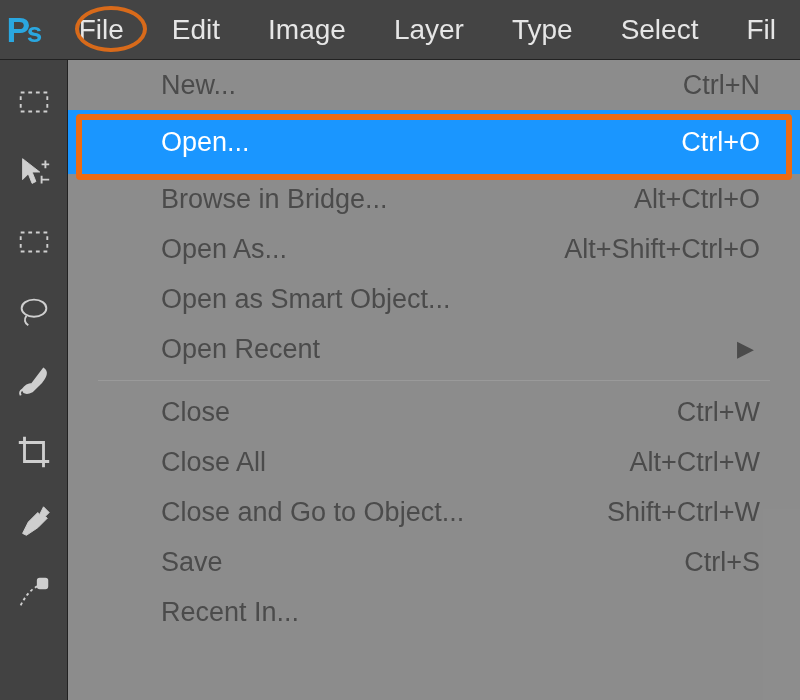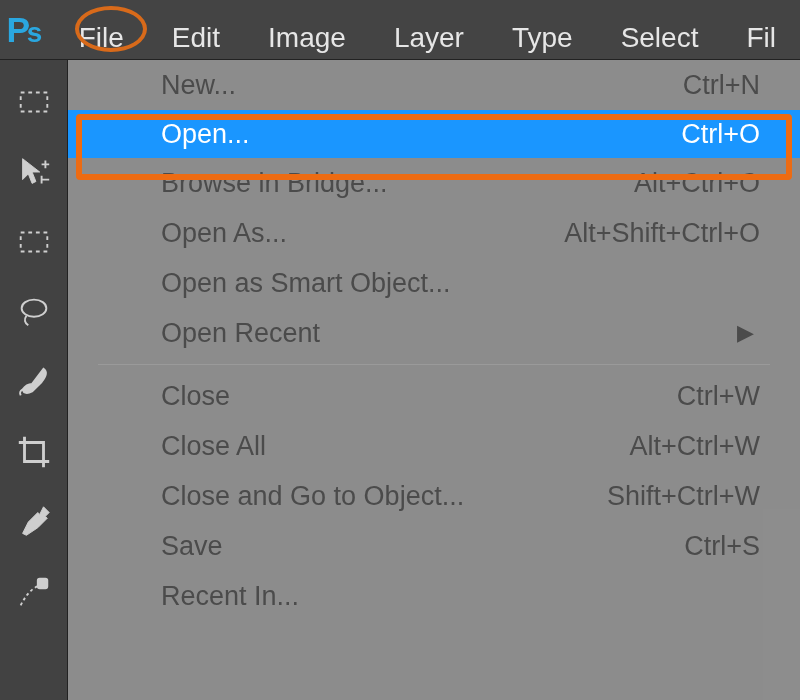"File" .menubar-item { padding: 8px 24px -> 0 24px }
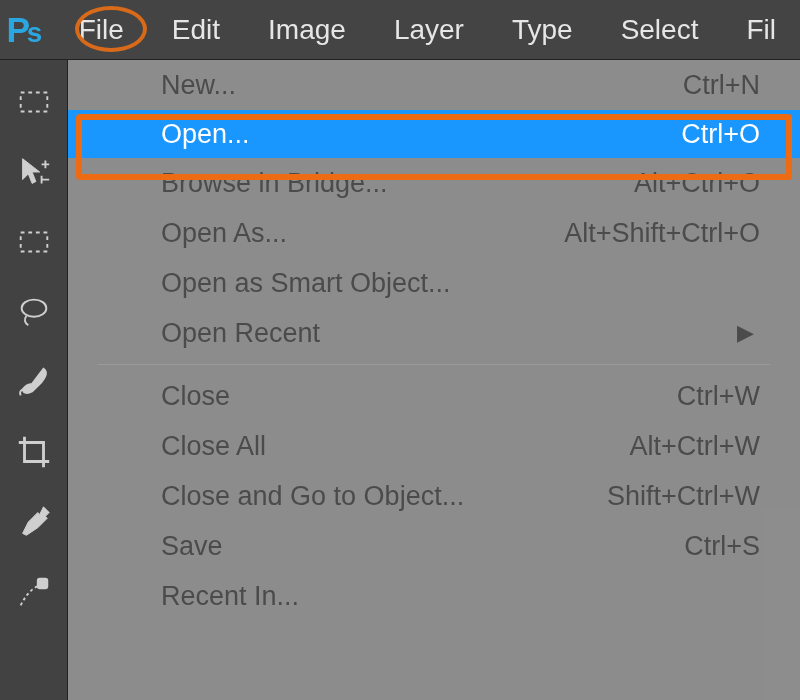"Open..." div.menu-row { height: 48px -> 64px }
